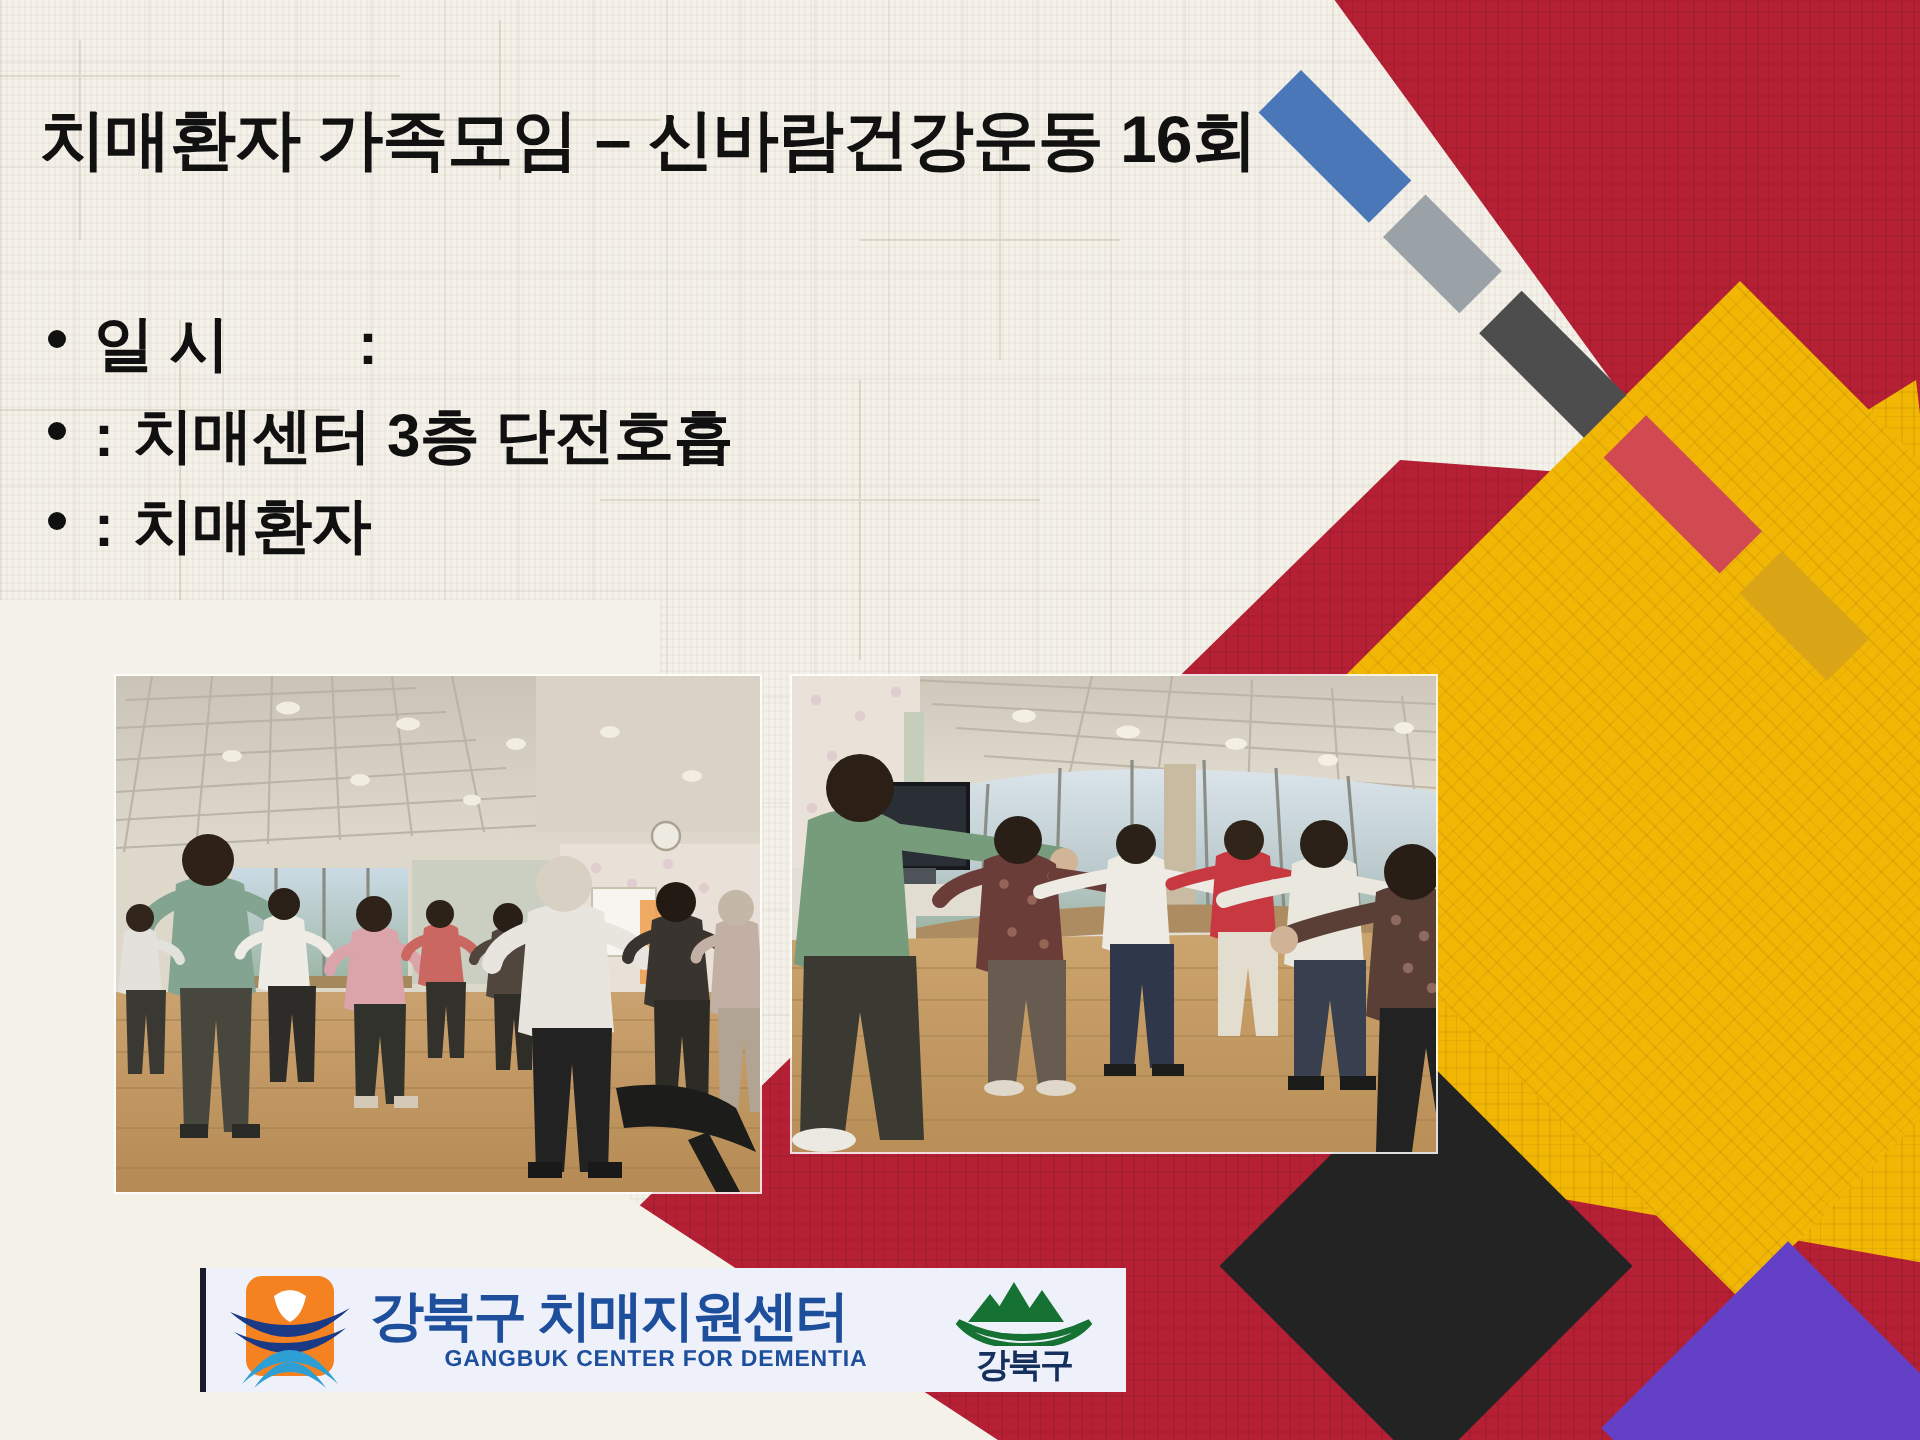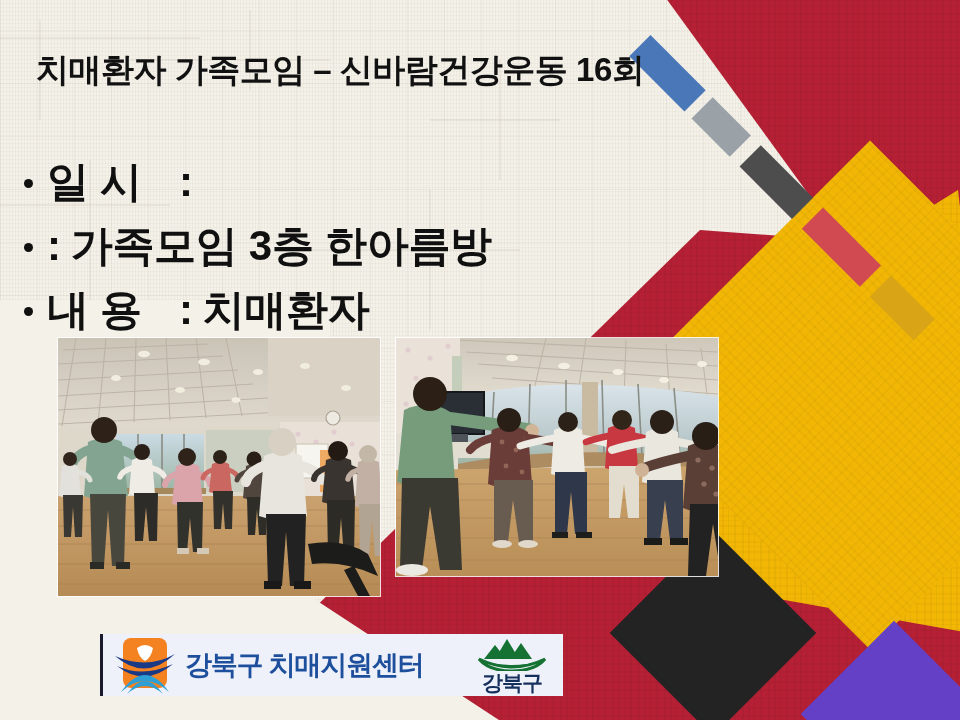"치매환자 가족모임 – 신바람건강운동 16회" .title { left: 36px -> 20px }
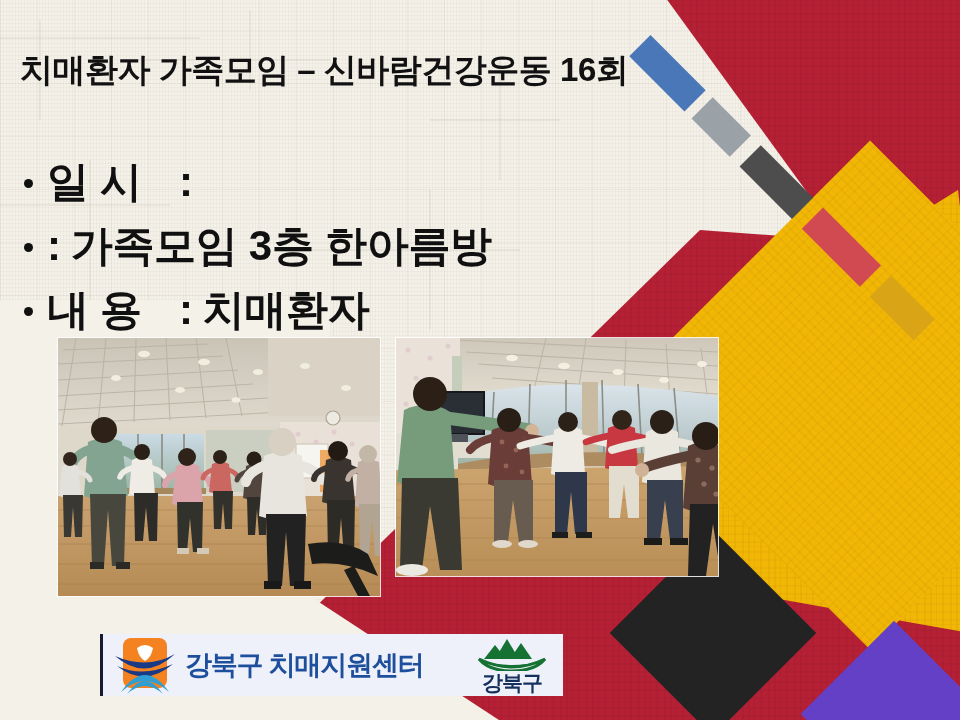"일 시" .bullet-row { font-size: 42px -> 30px }
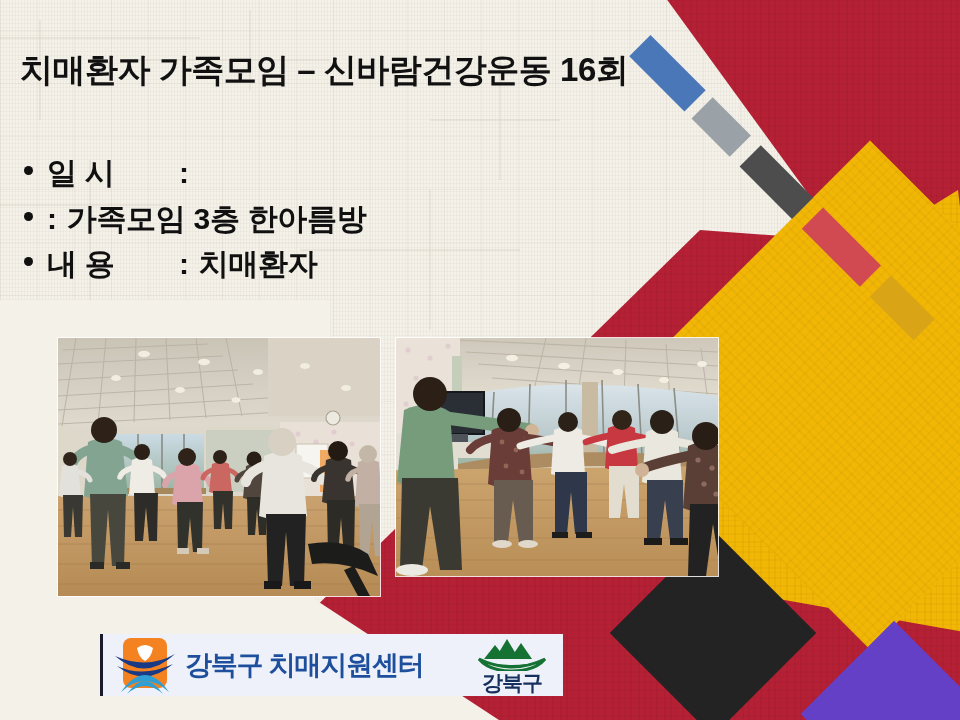"가족모임 3층 한아름방" span.bullet-val { text: 가족모임 3층 한아름방 -> 치매센터 3층 단전호흡 }
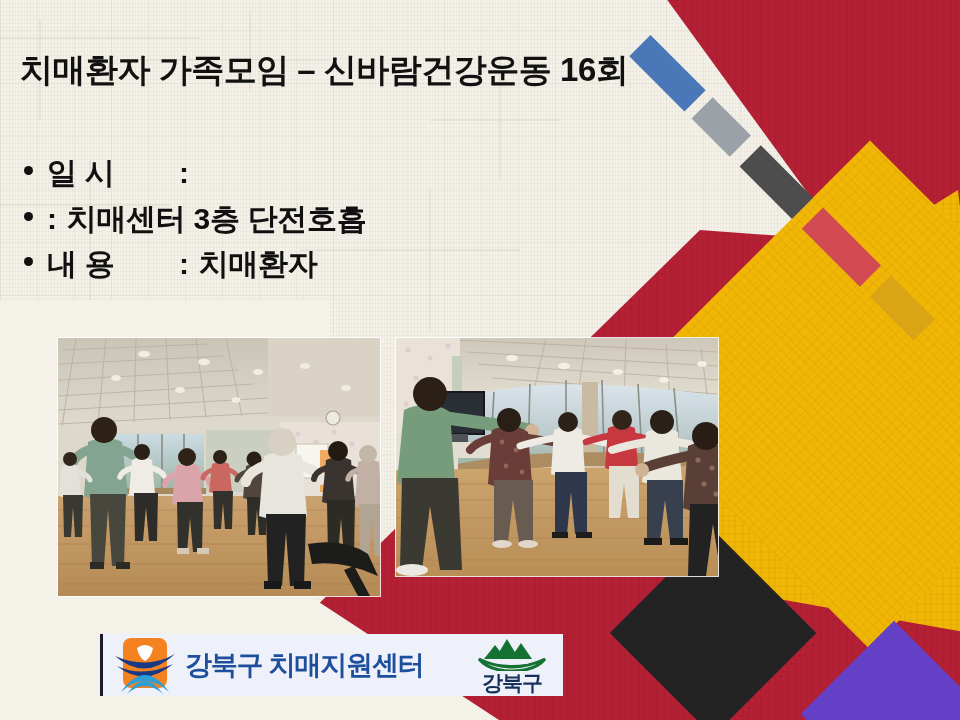"내 용" span.bullet-key { html: <span>내 용</span> -> none }
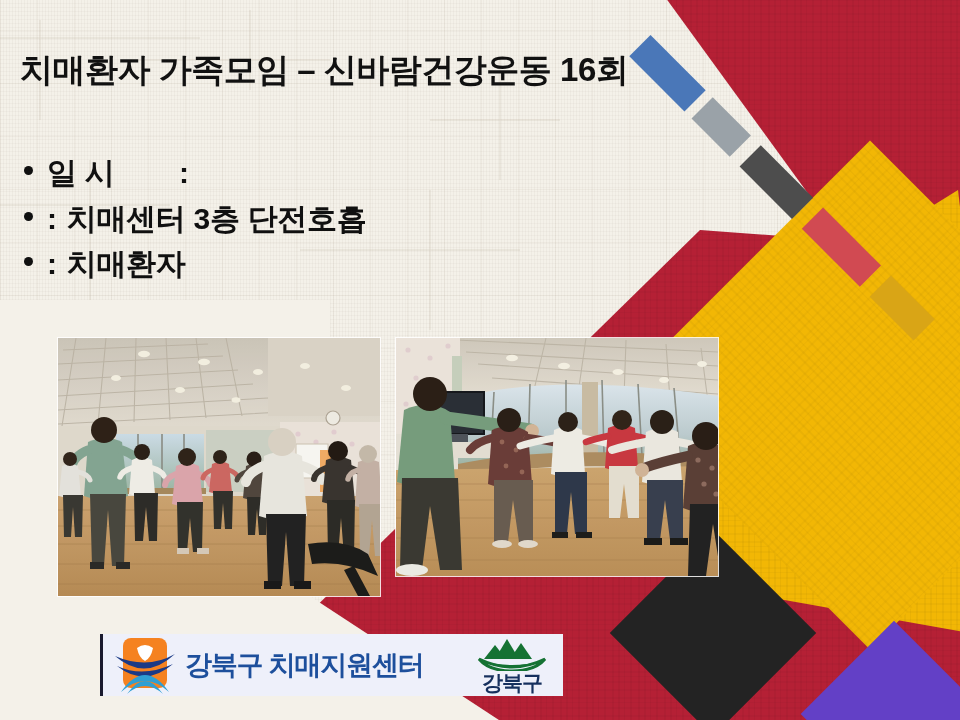"GANGBUK CENTER FOR DEMENTIA" div.logo-en { html: none -> <div>GANGBUK CENTER FOR DEMENTIA</div> }
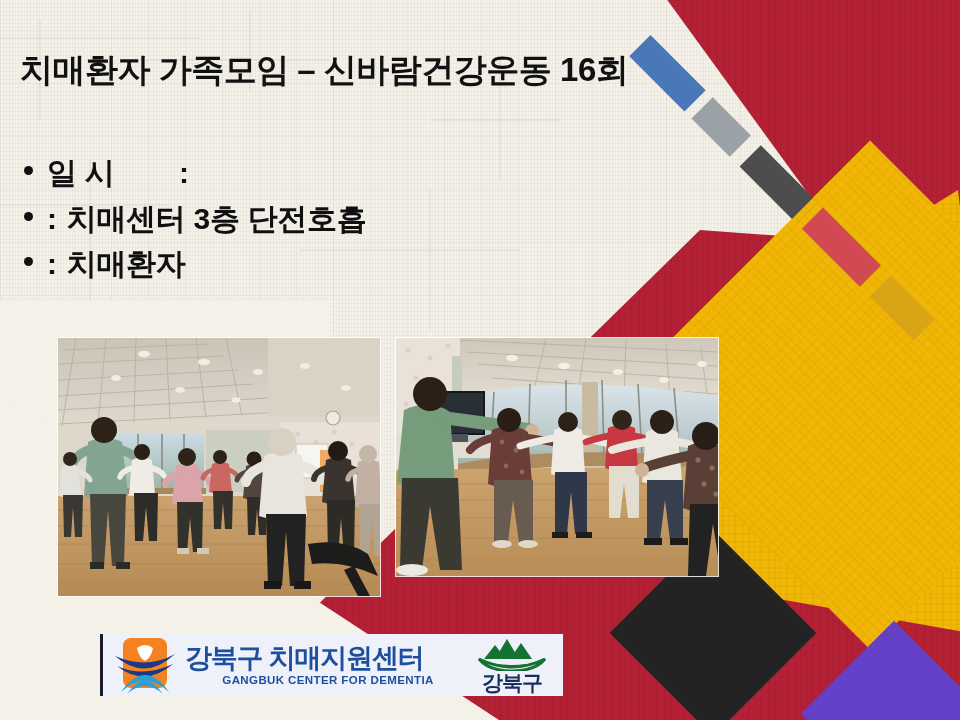"강북구" .gangbuk-label { font-size: 21px -> 17px }
